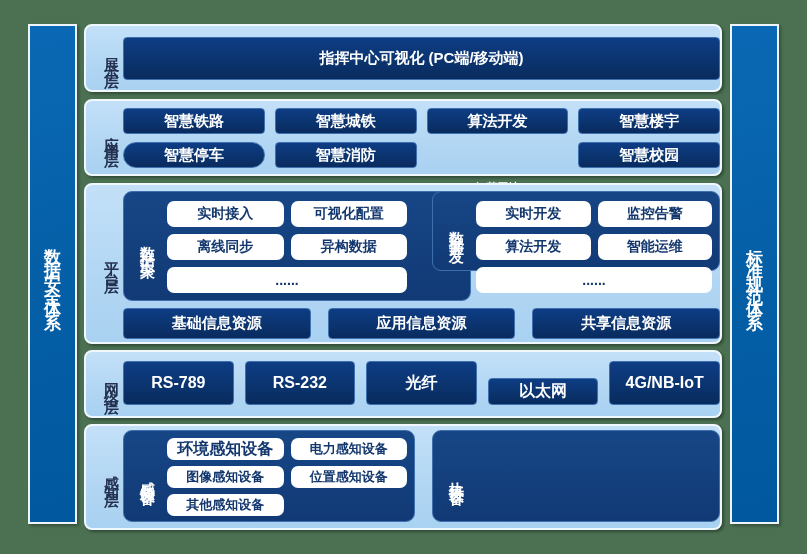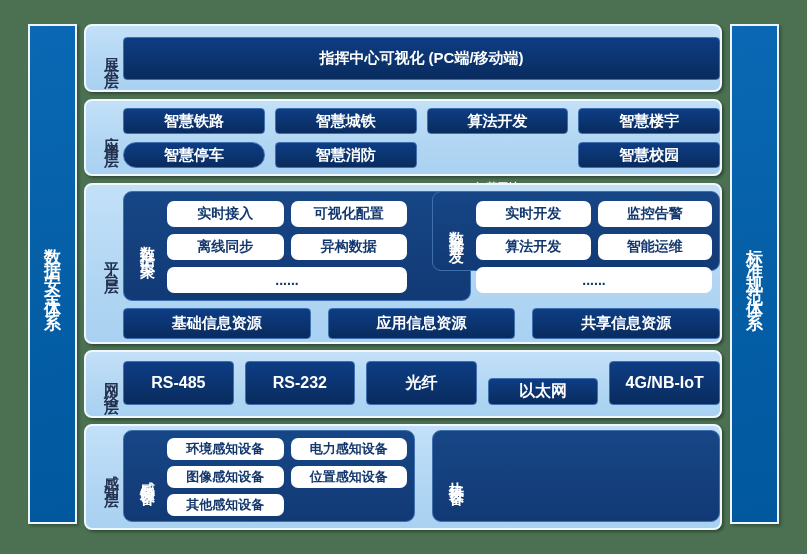"RS-485" div.navy { text: RS-485 -> RS-789 }
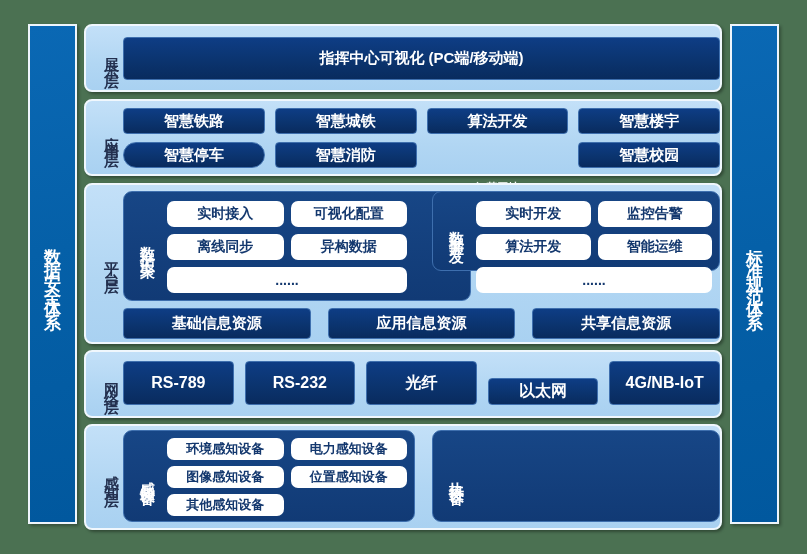"环境感知设备" div.pill { font-size: 13px -> 16px }
